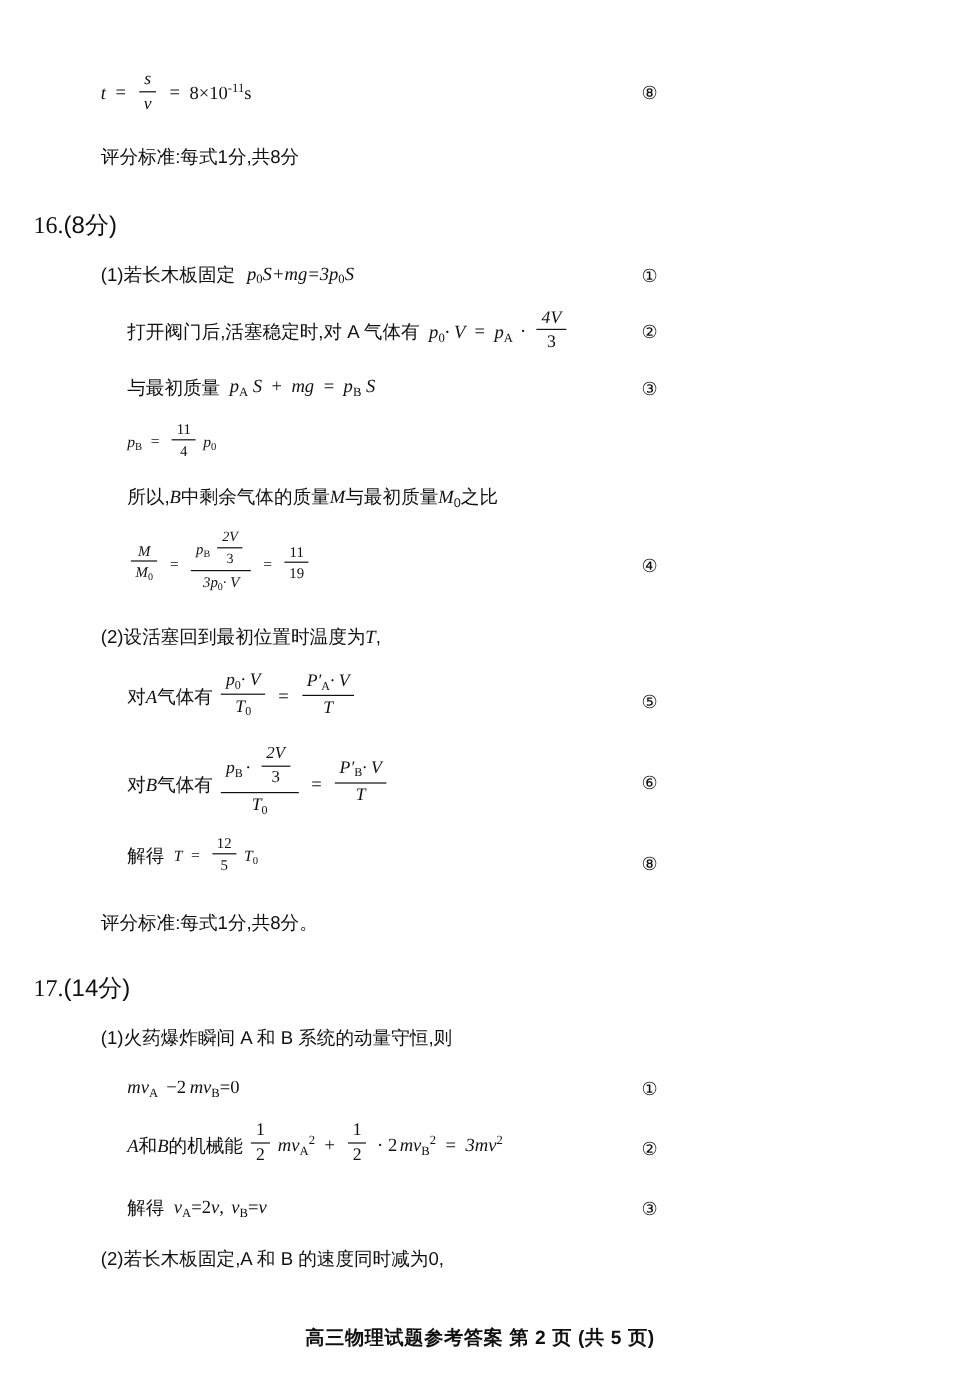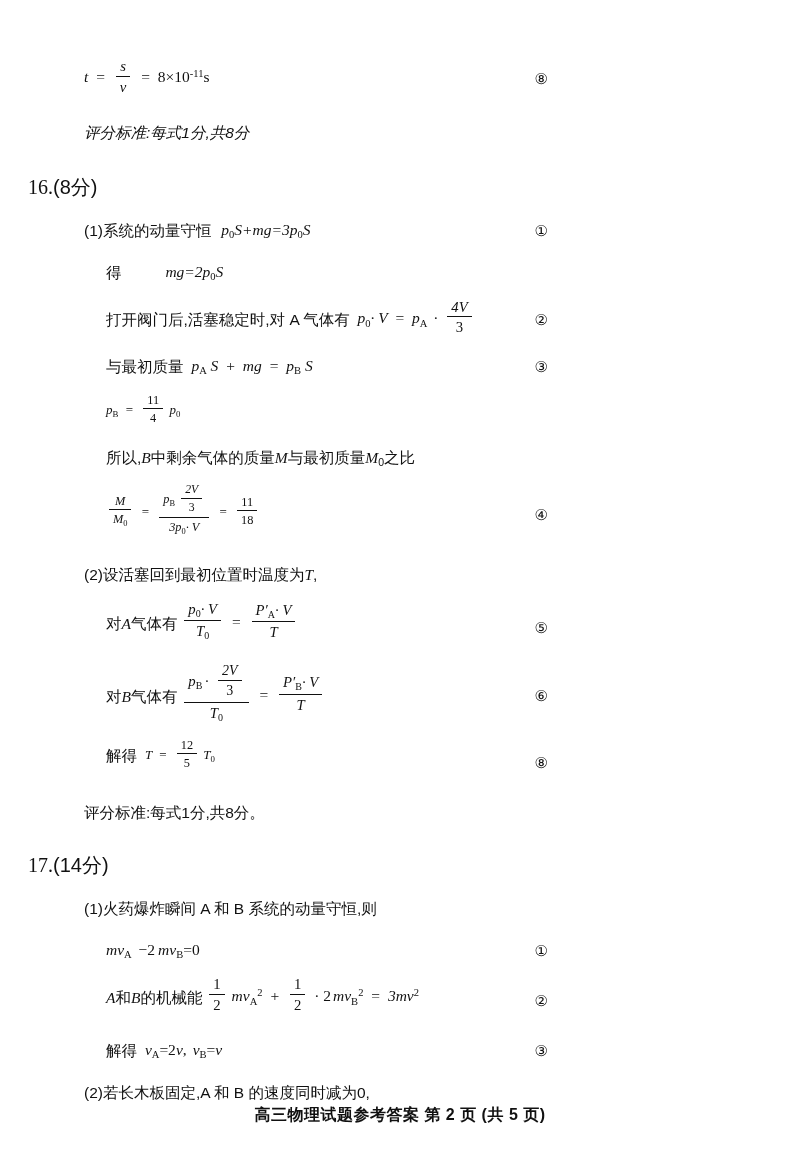"评分标准:每式1分,共8分" div.line { font-style: italic -> none }
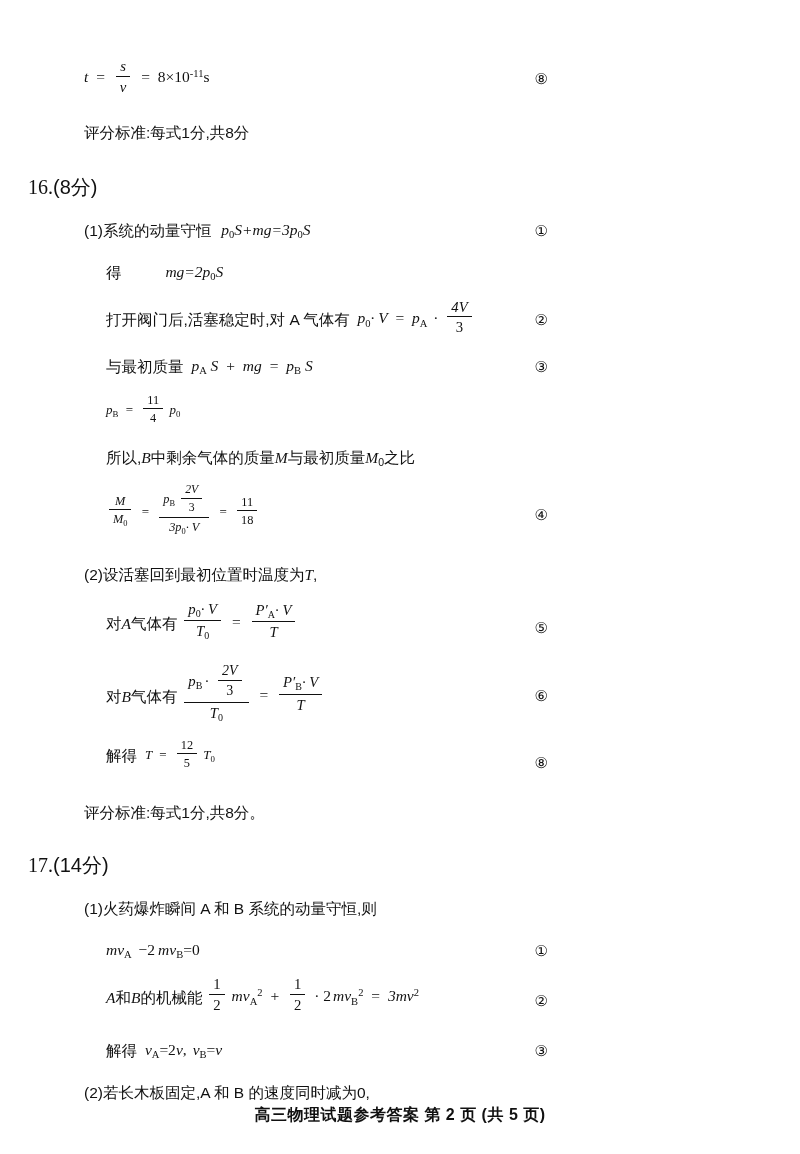"系统的动量守恒" span { text: 系统的动量守恒 -> 若长木板固定 }
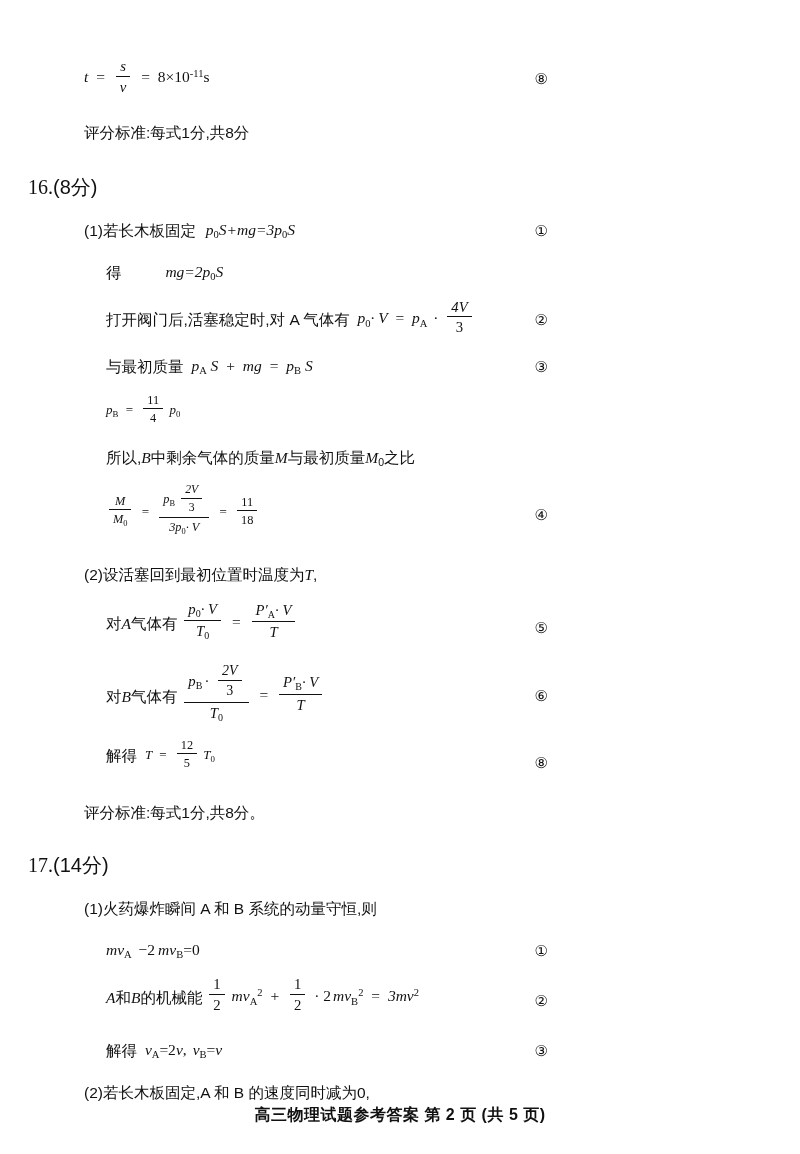"得 mg=2p0S" div.line { html: <div> <span>得</span> <span> <span>mg=2p</span><sub>0</sub><span>S</span> </span> </div> -> none }
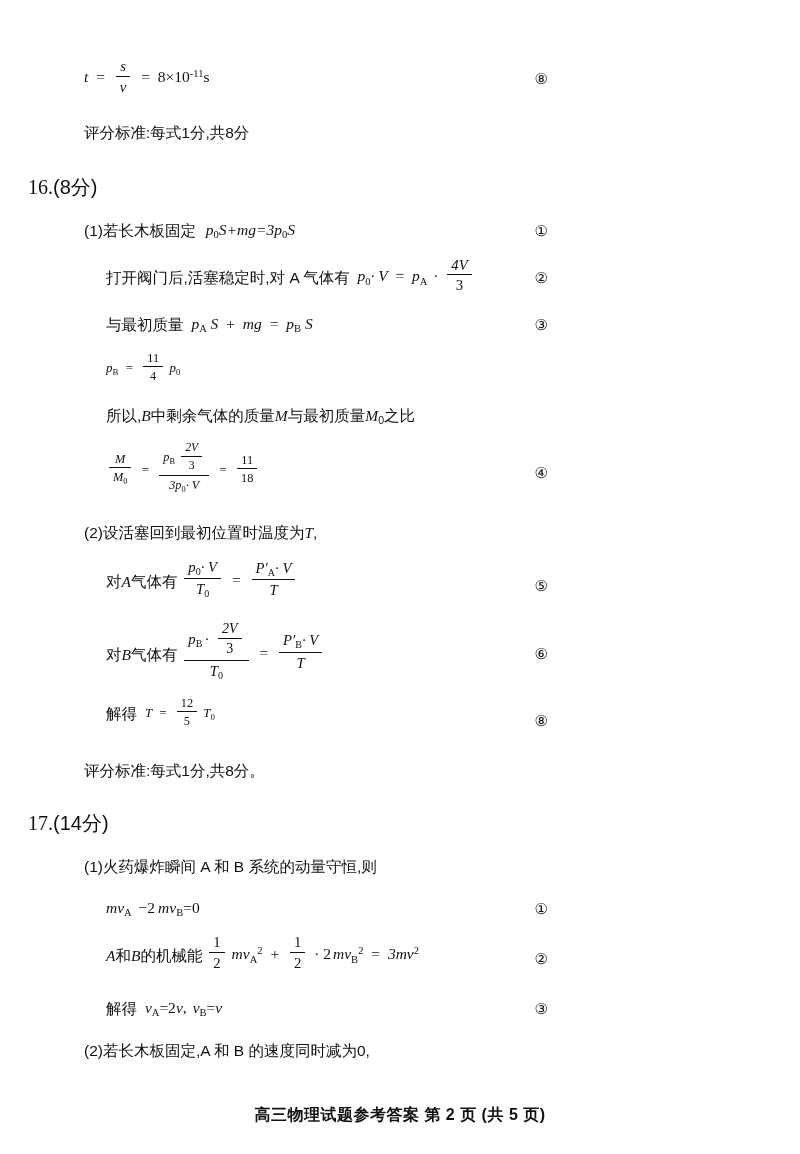"18" span.de { text: 18 -> 19 }
